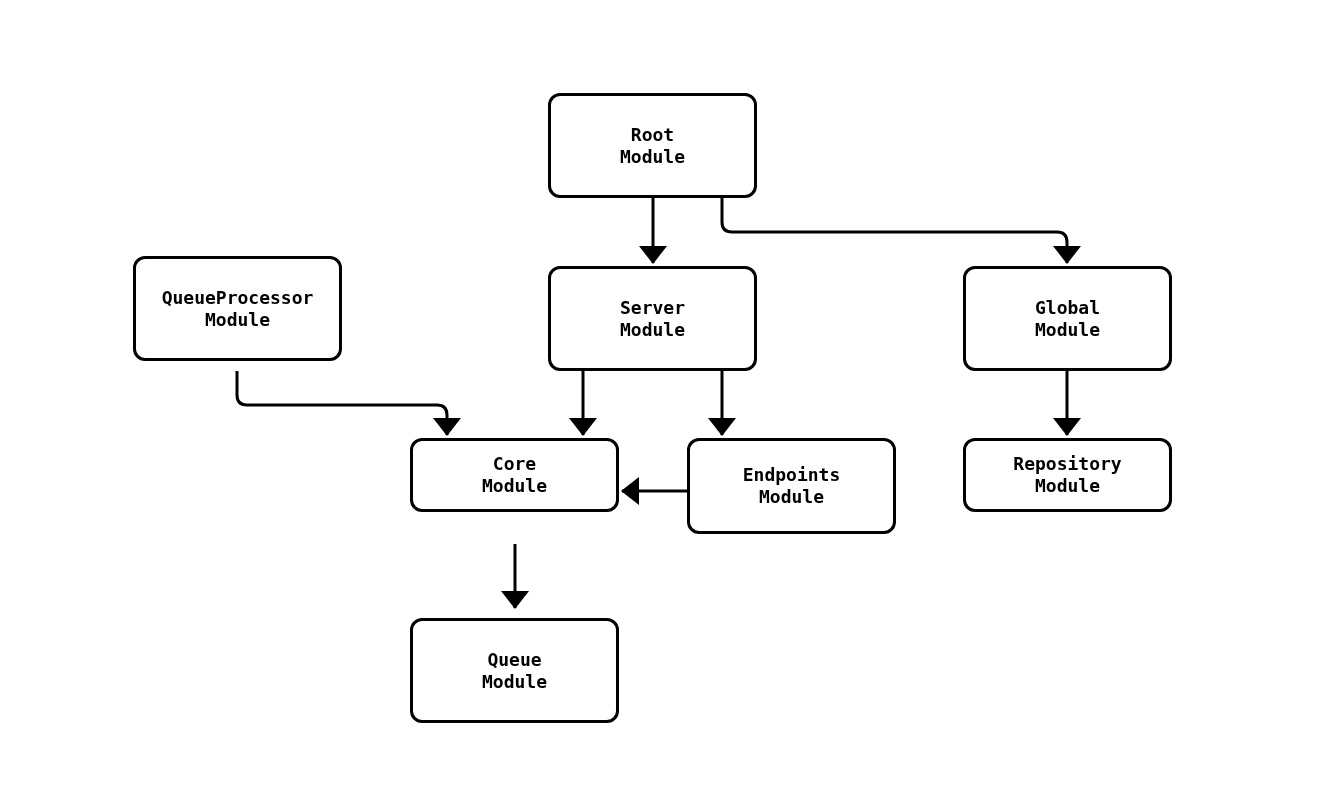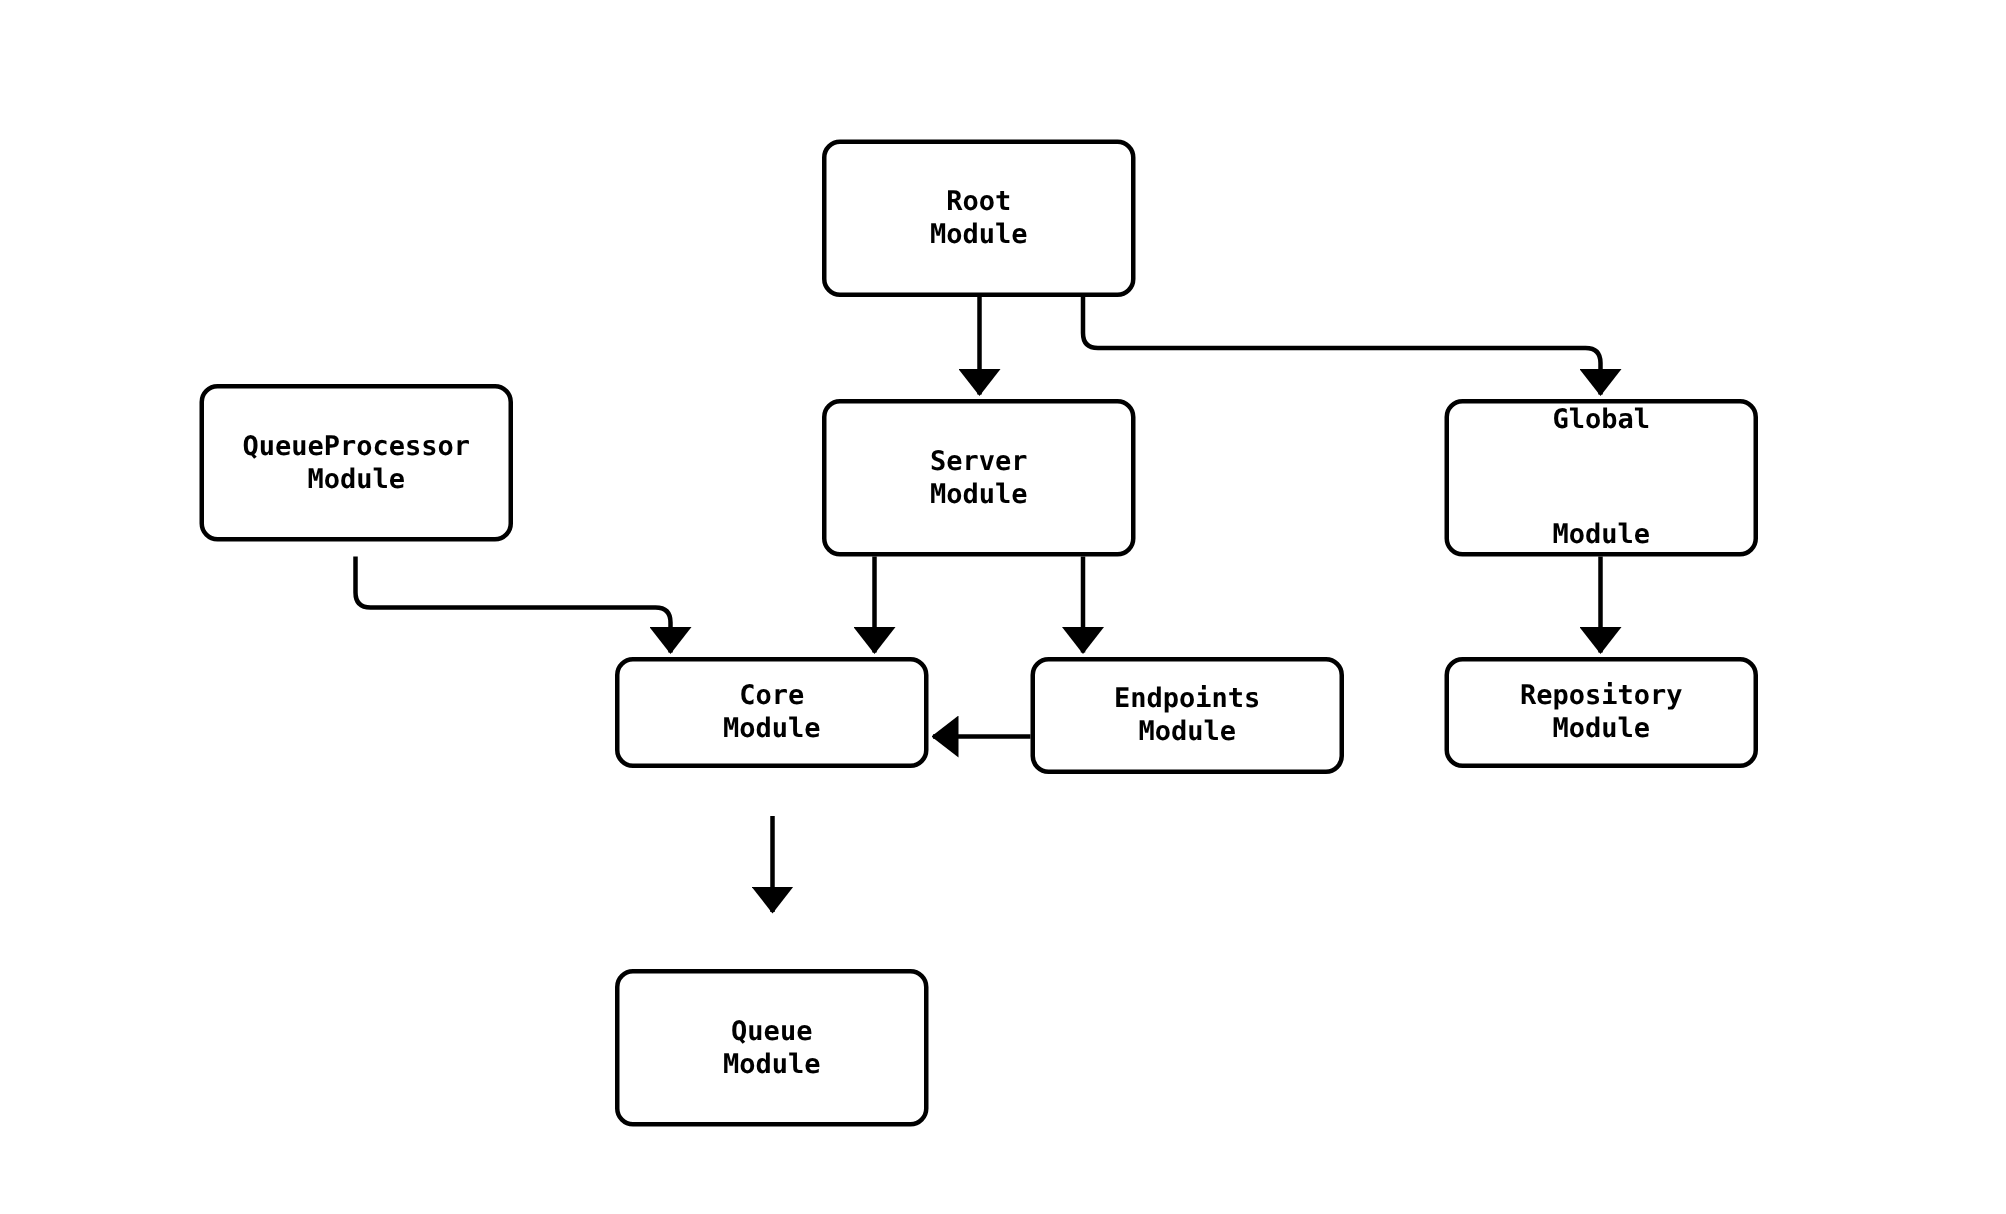"Global" .node-global { justify-content: space-between -> none }
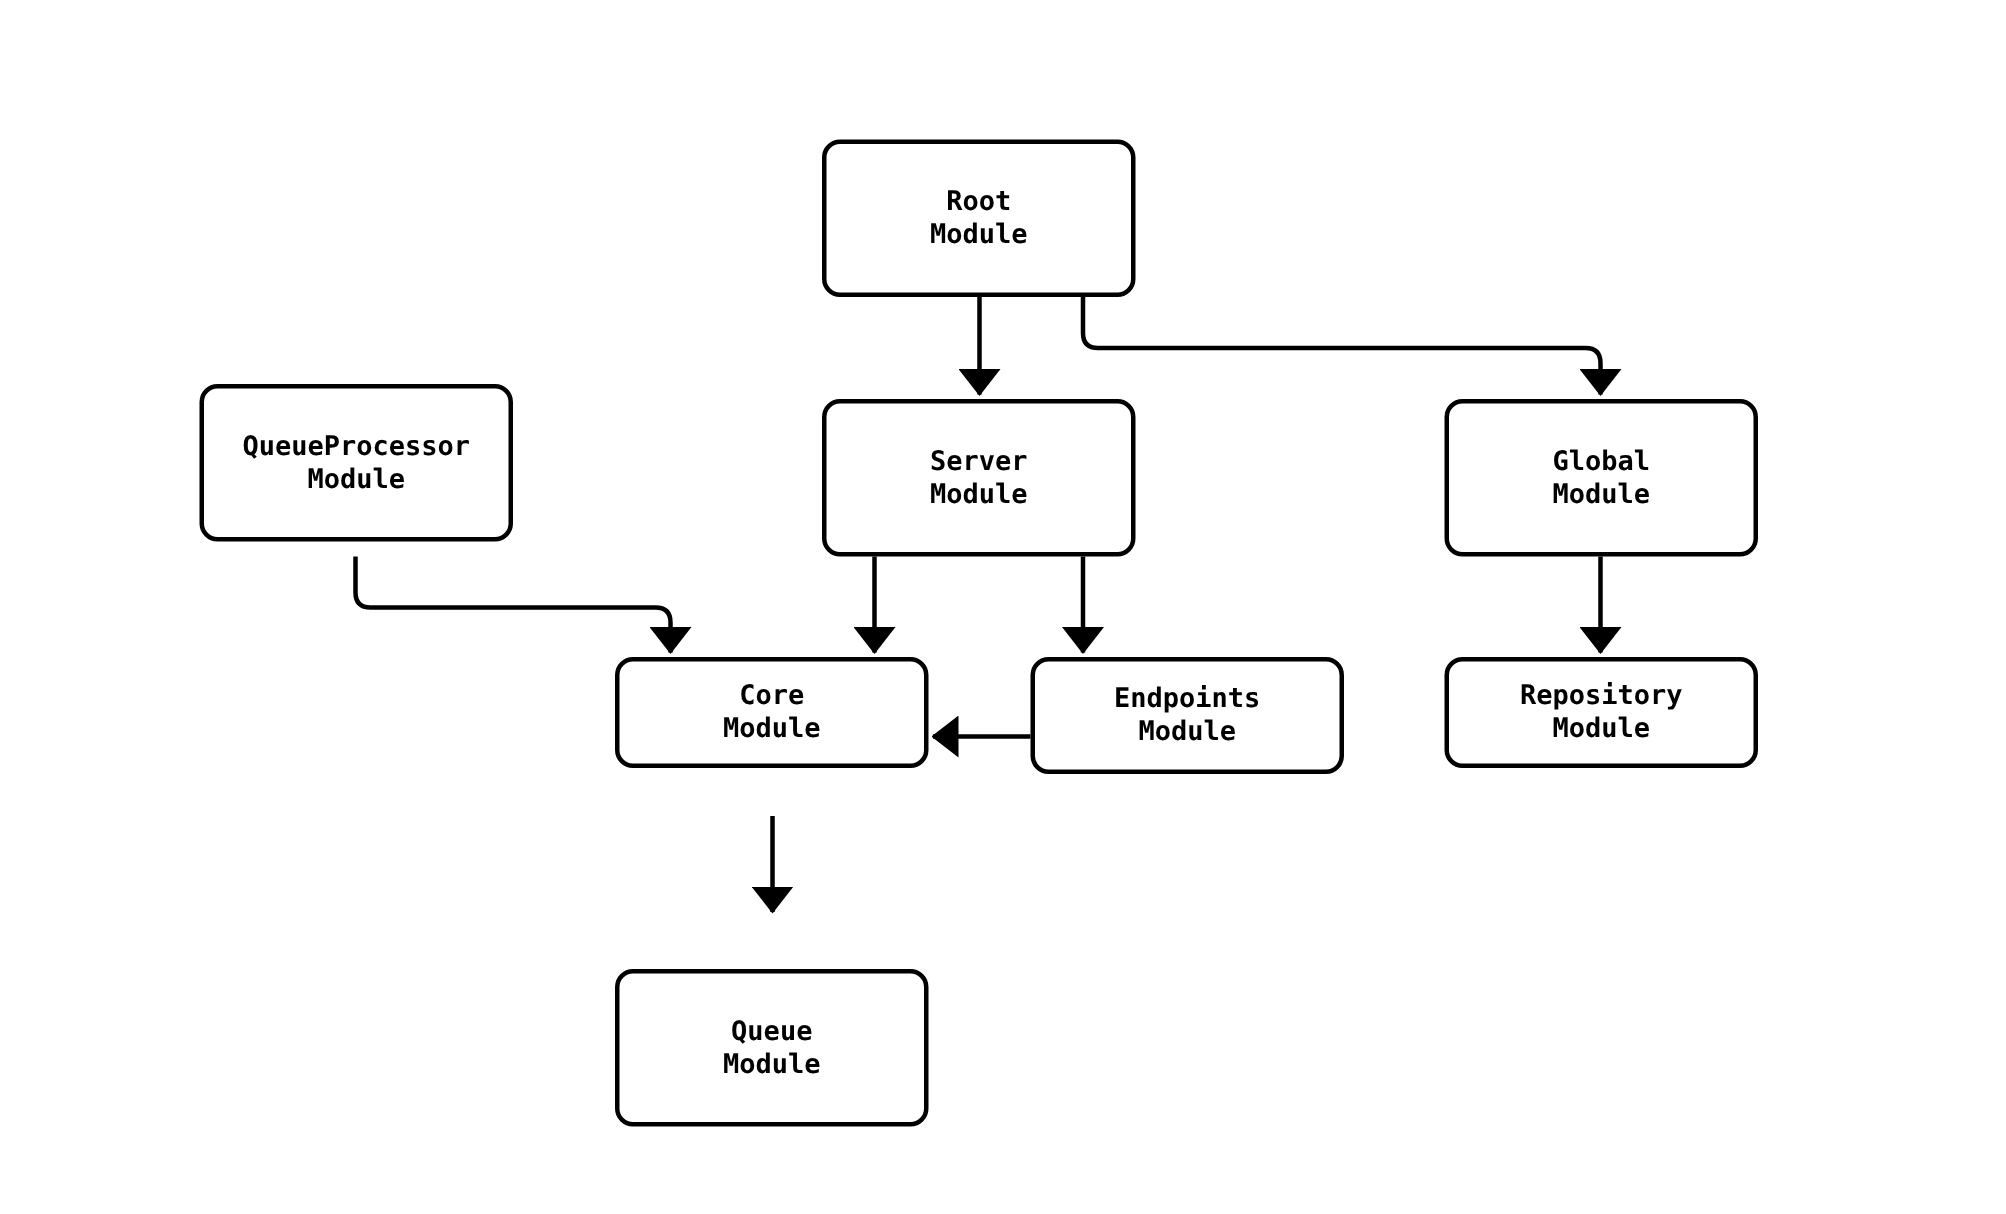"Endpoints" .node-endpoints { height: 78px -> 96px }
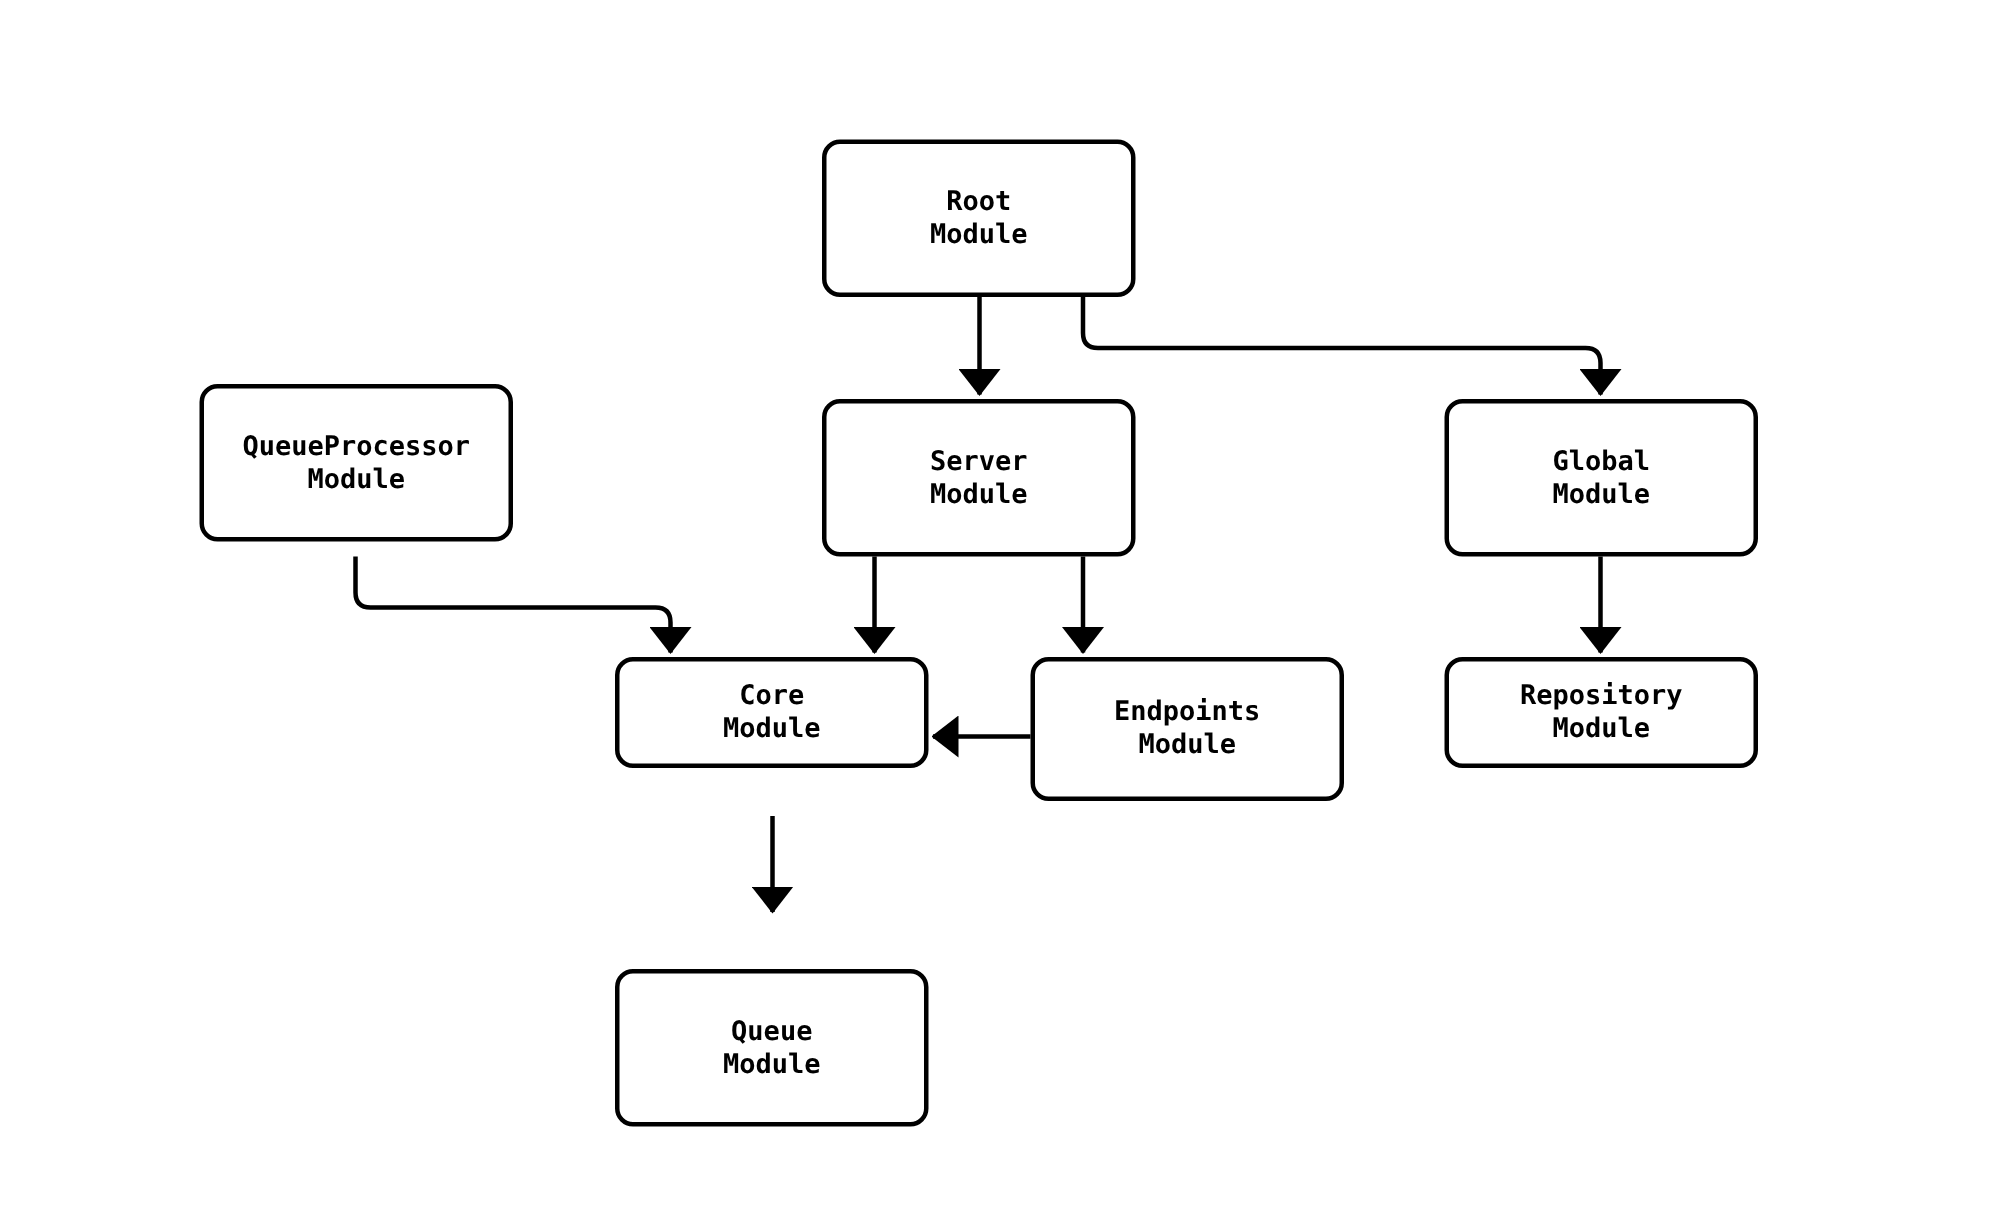"Queue" .node-queue { top: 646px -> 618px }
